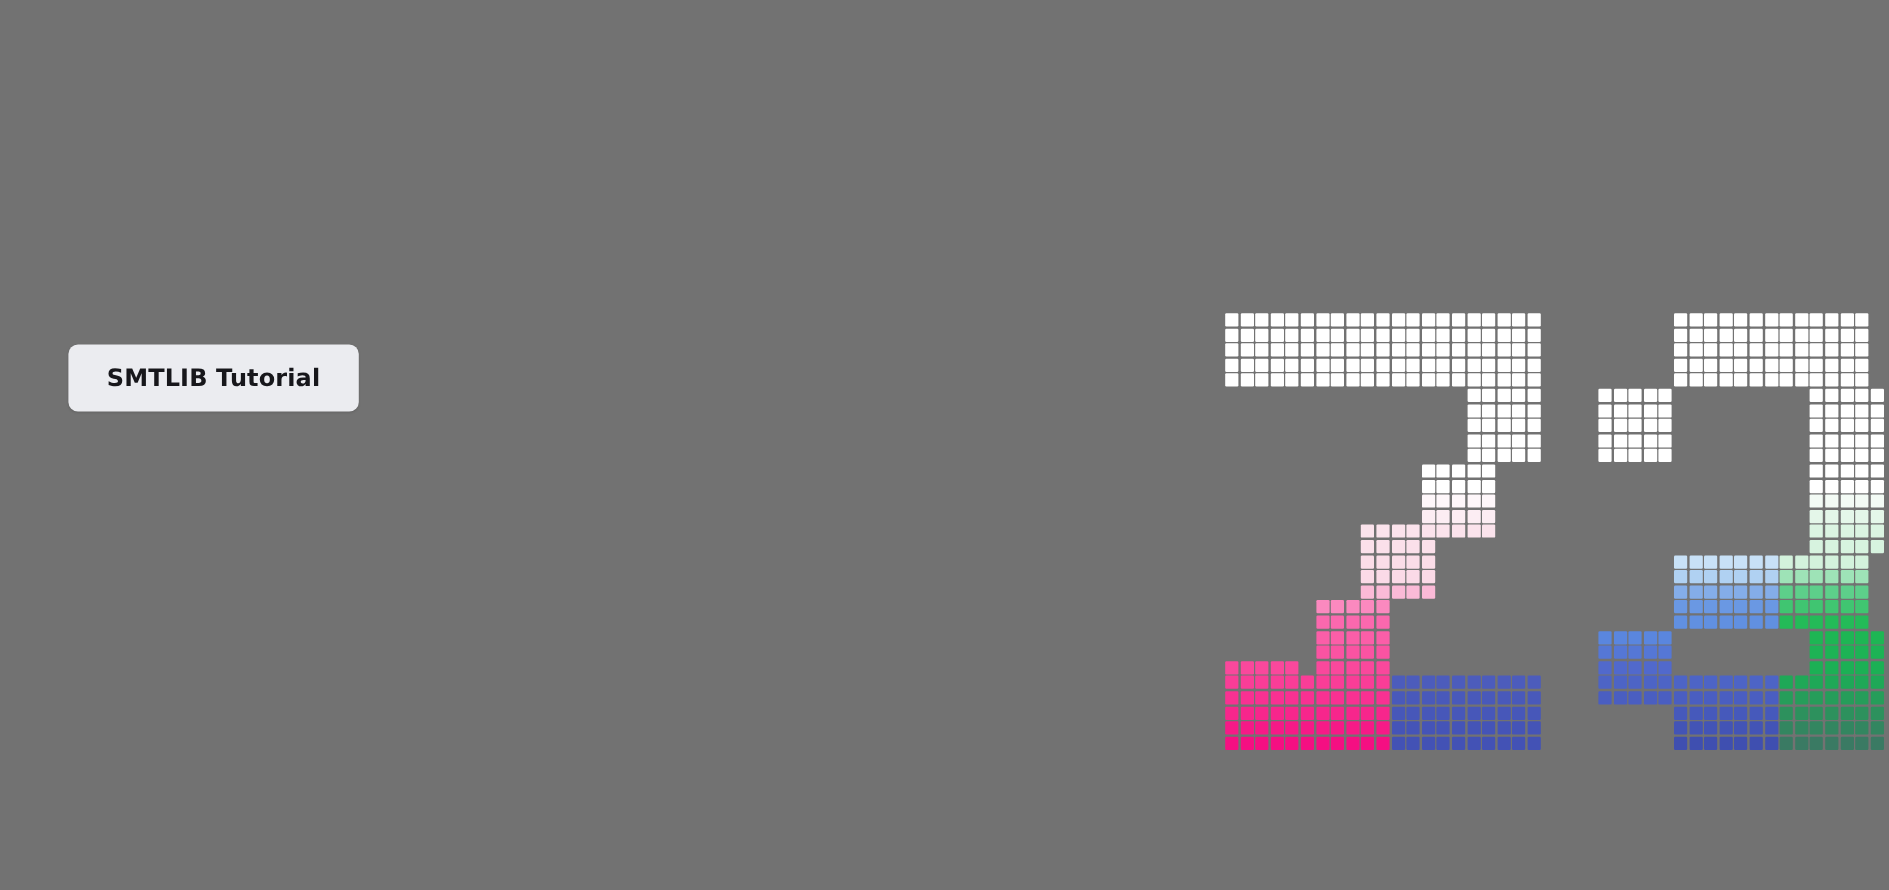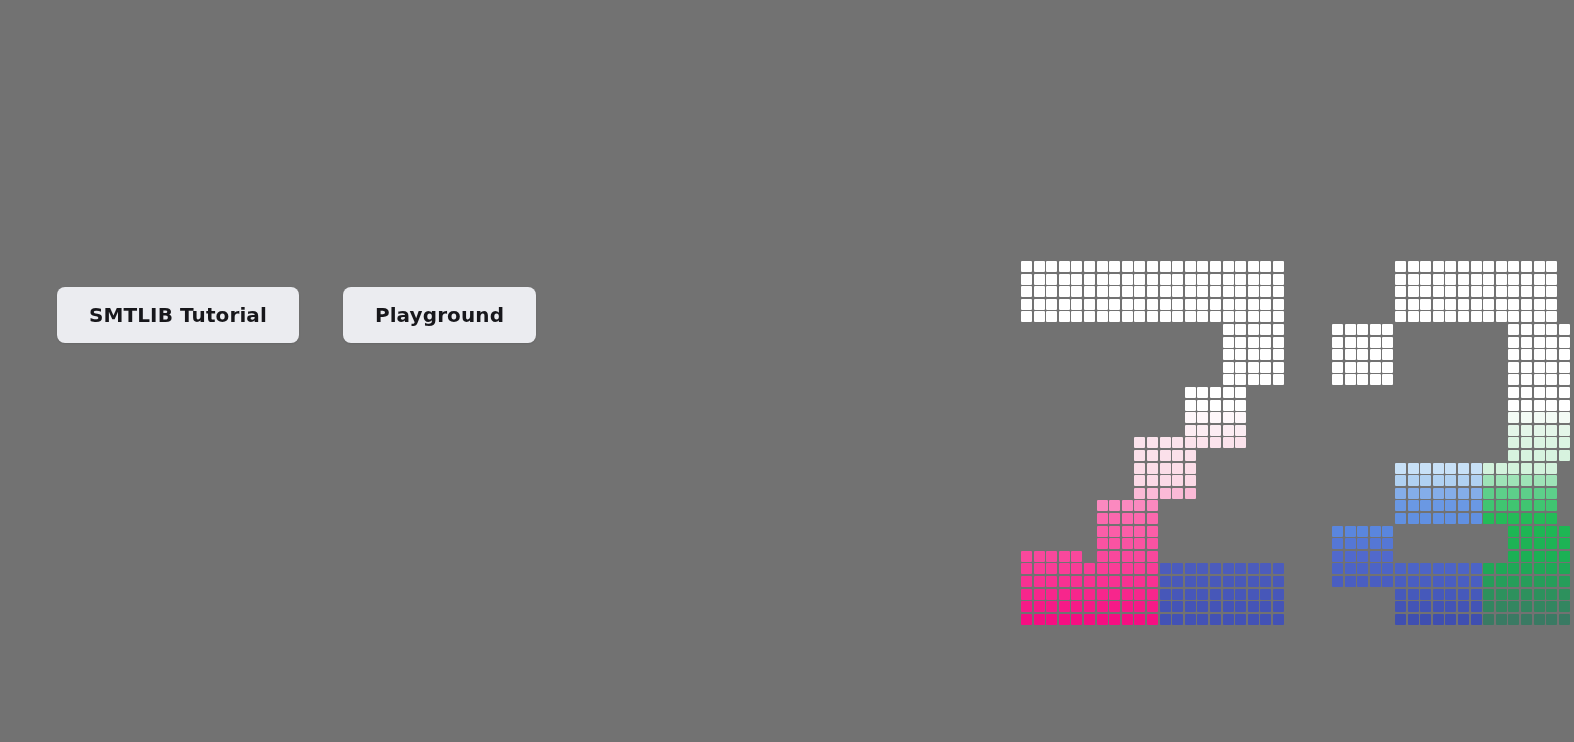"SMTLIB Tutorial" .button-row { gap: 44px -> 60px }
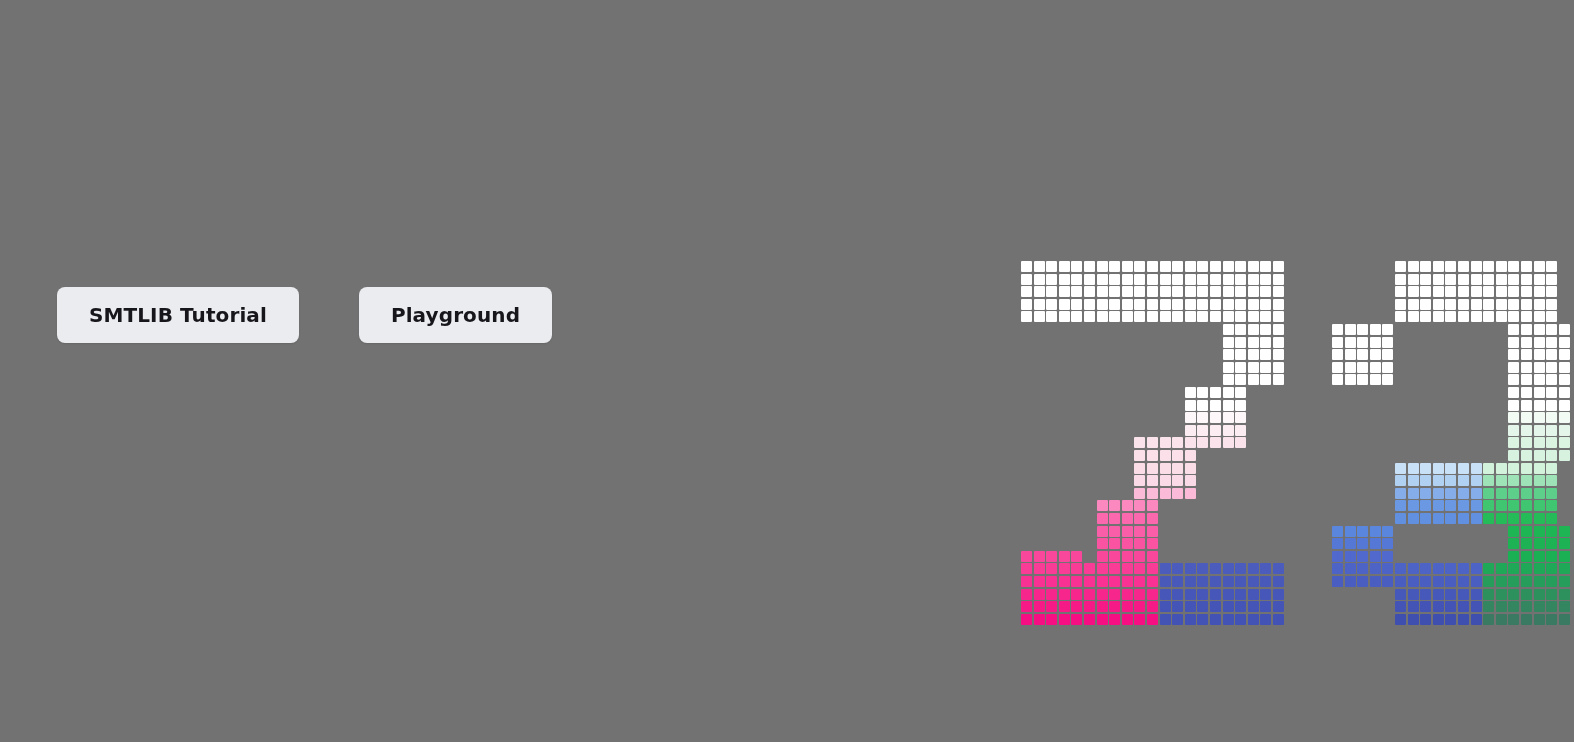"Playground" button.hero-button { html: <button>Playground</button> -> none }
